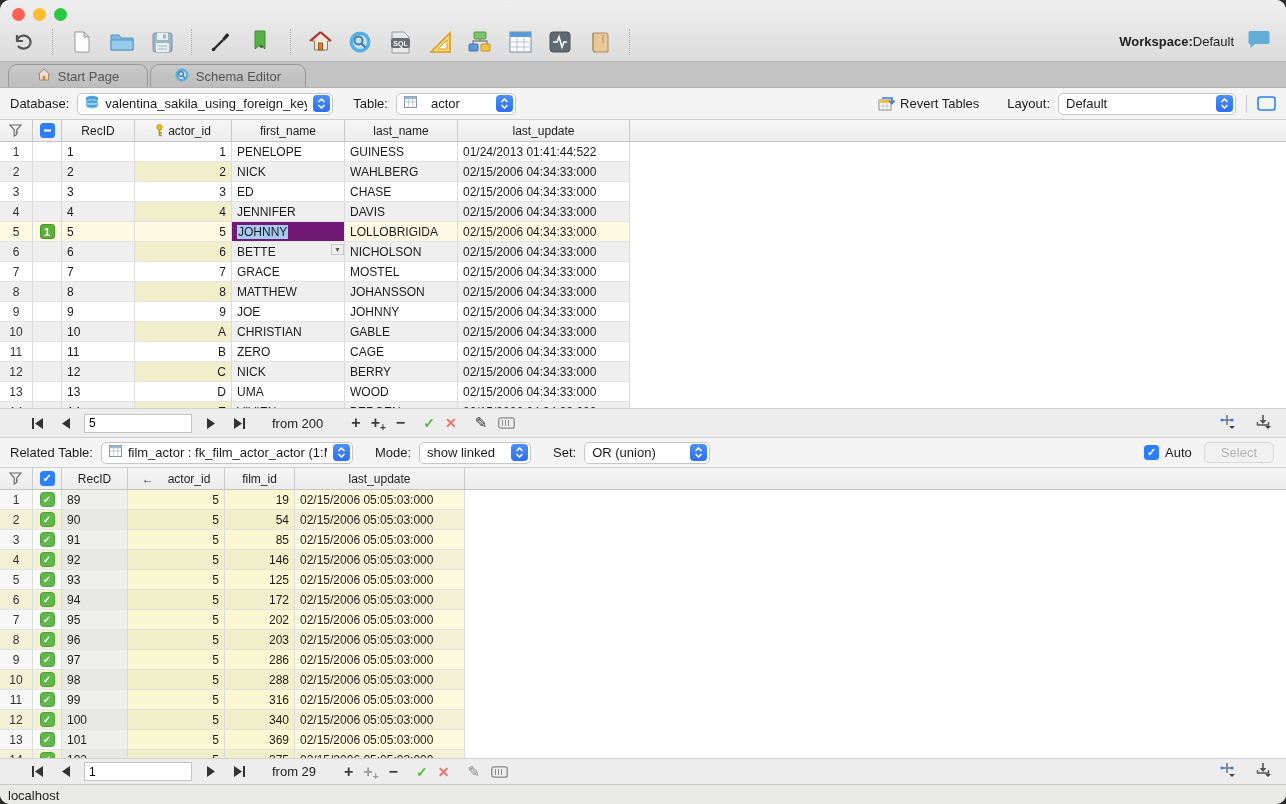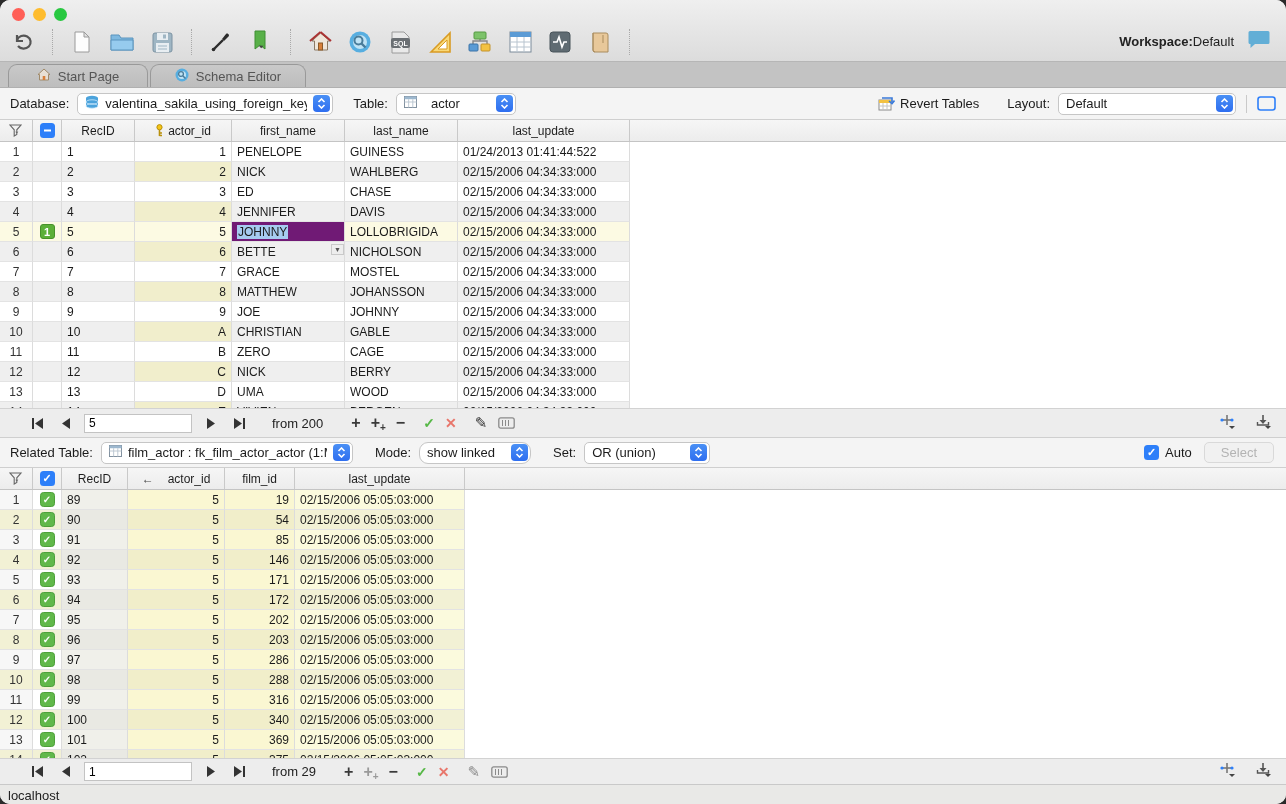"show linked" div.select { border-radius: 9px -> none }
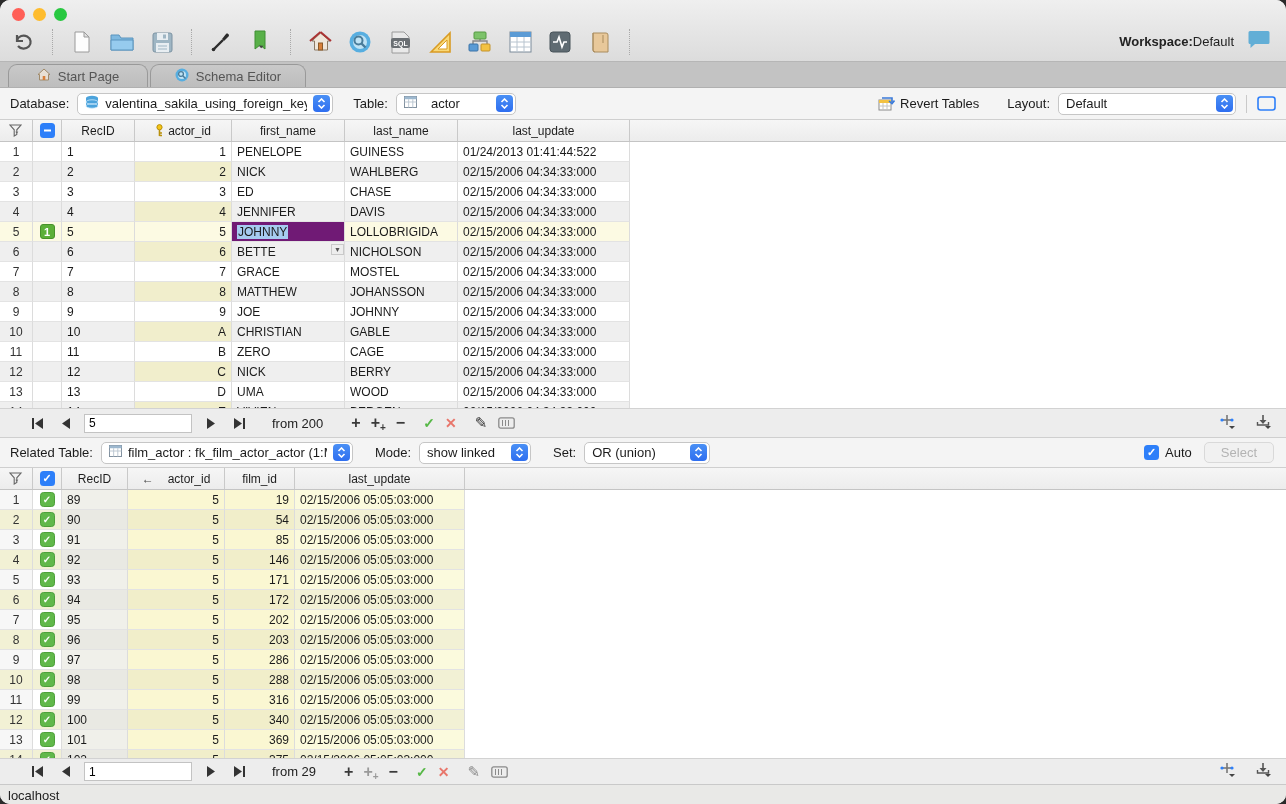"171" div.cell { text: 171 -> 125 }
